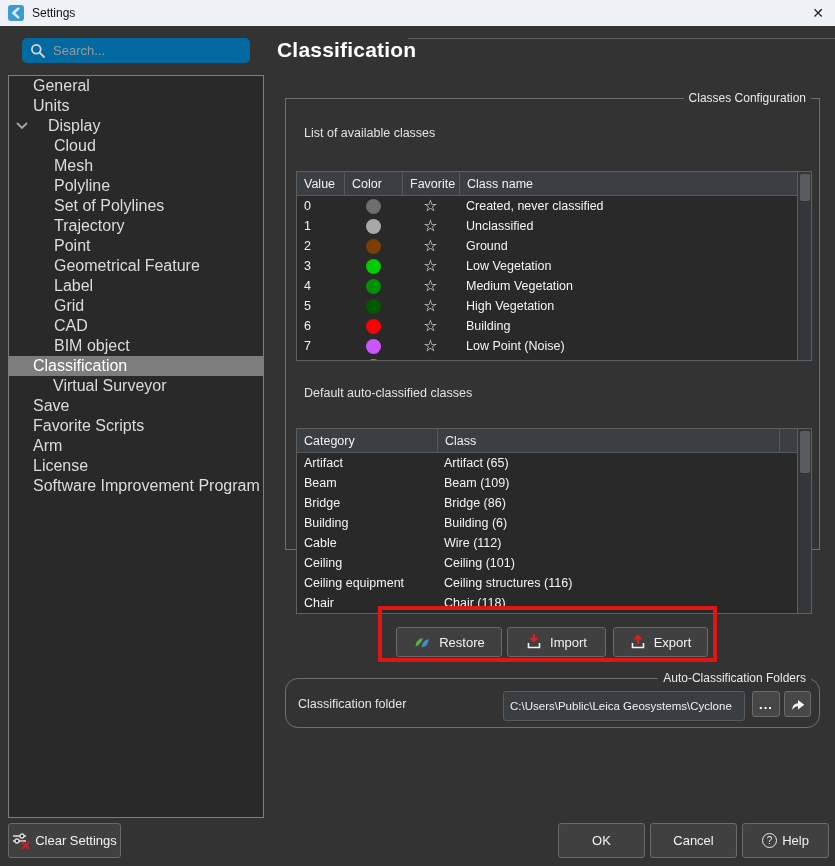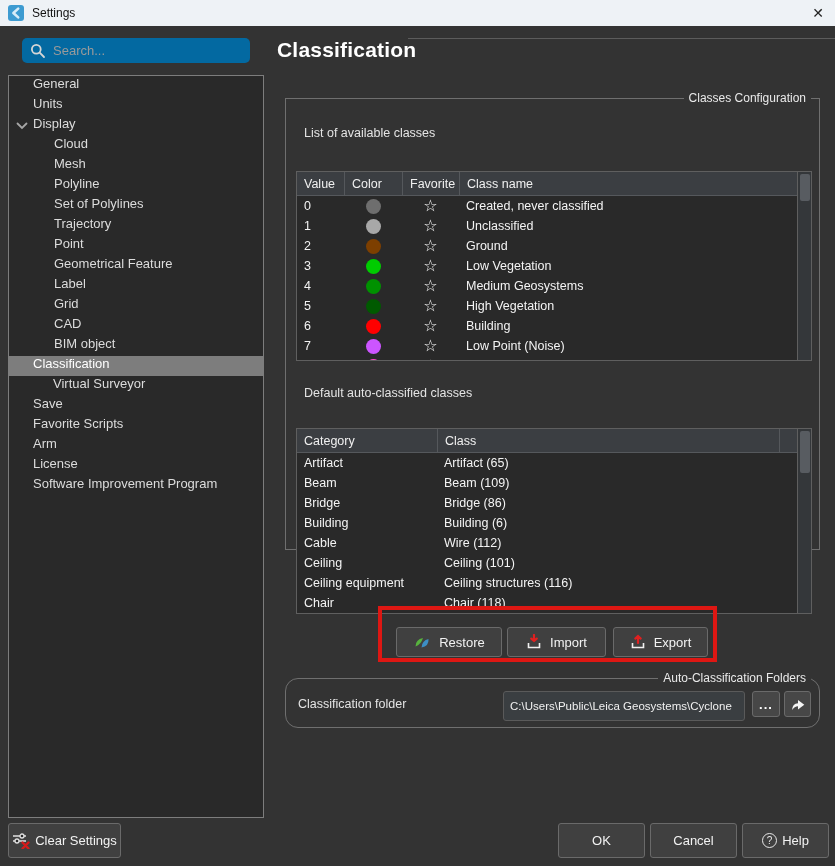"General" .tree-item { align-items: flex-start -> center; font-size: 13px -> 16px }
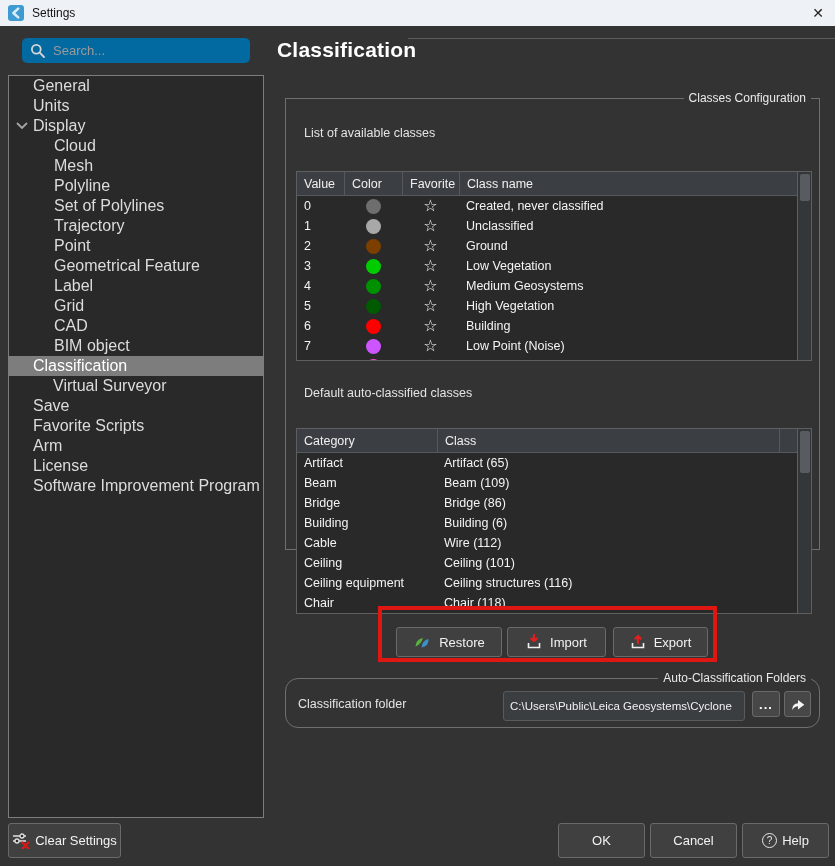"Display" div { margin-left: none -> 15px }
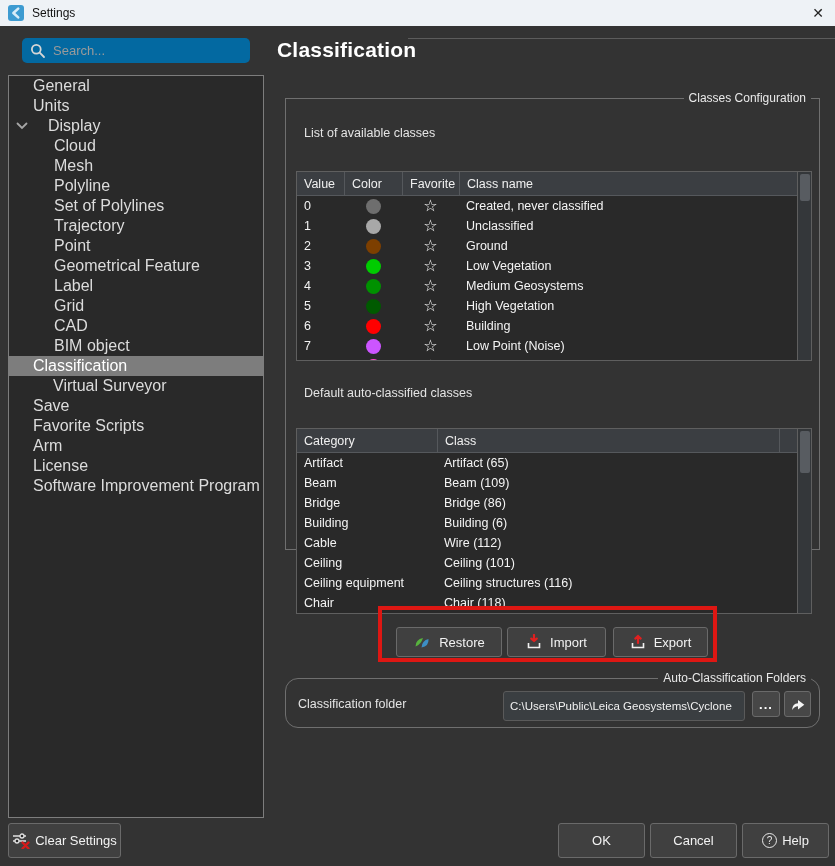"Medium Geosystems" div.td { text: Geosystems -> Vegetation }
